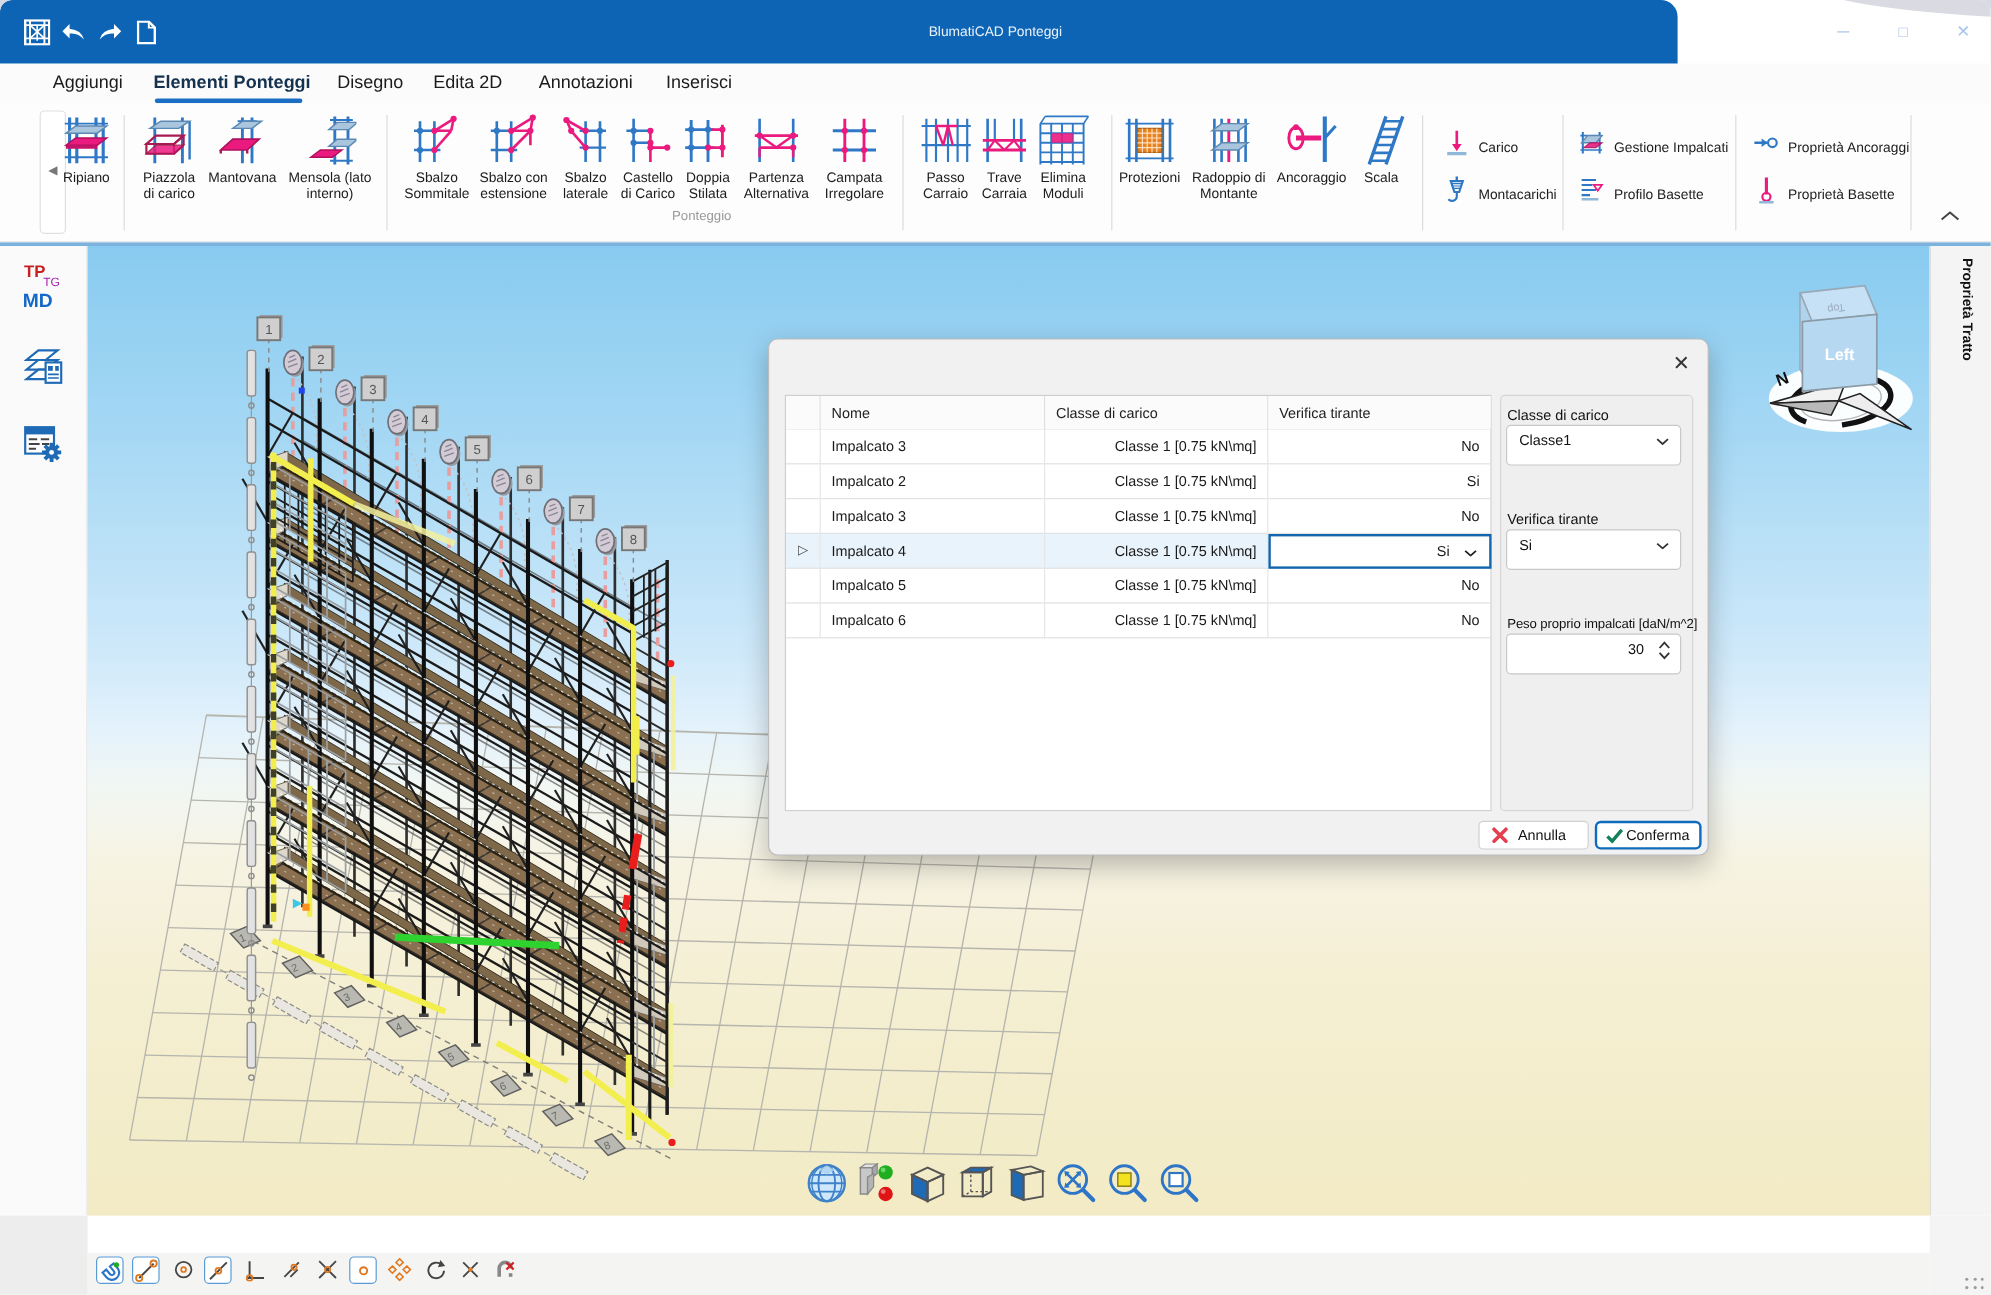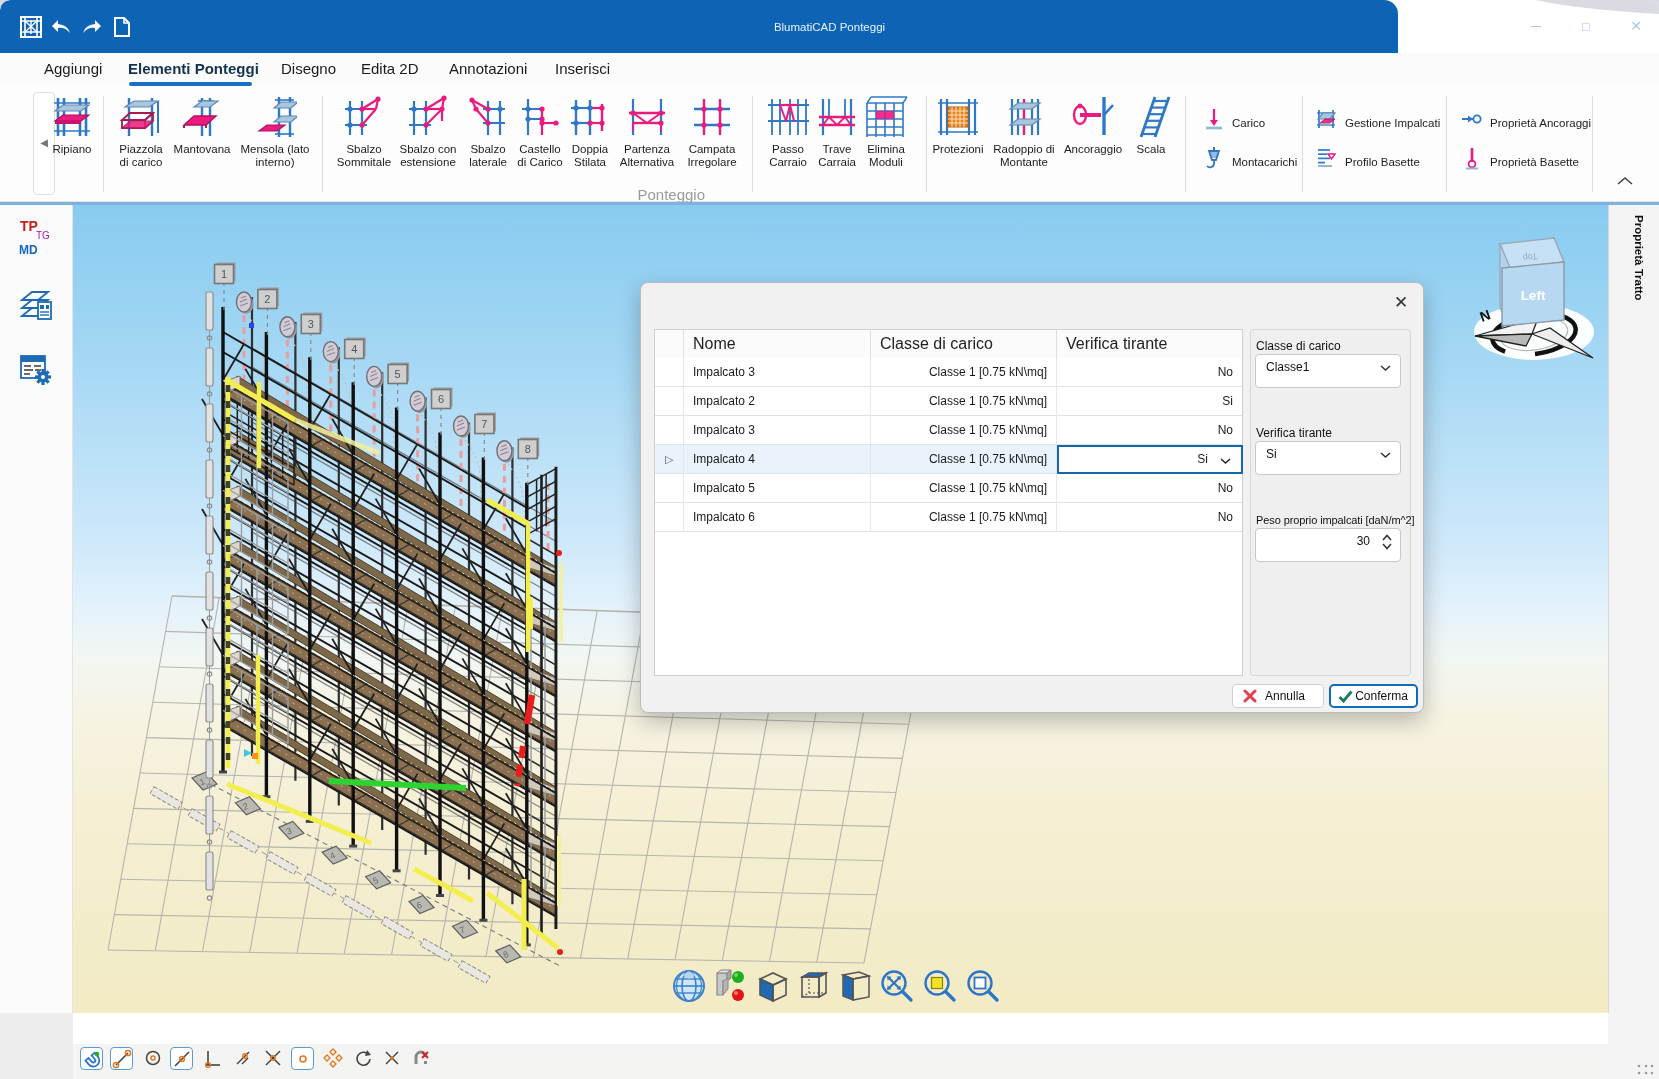"Ponteggio" #grouplbl { font-size: 15px -> 11px; text-align: right -> left; top: 100px -> 88px }
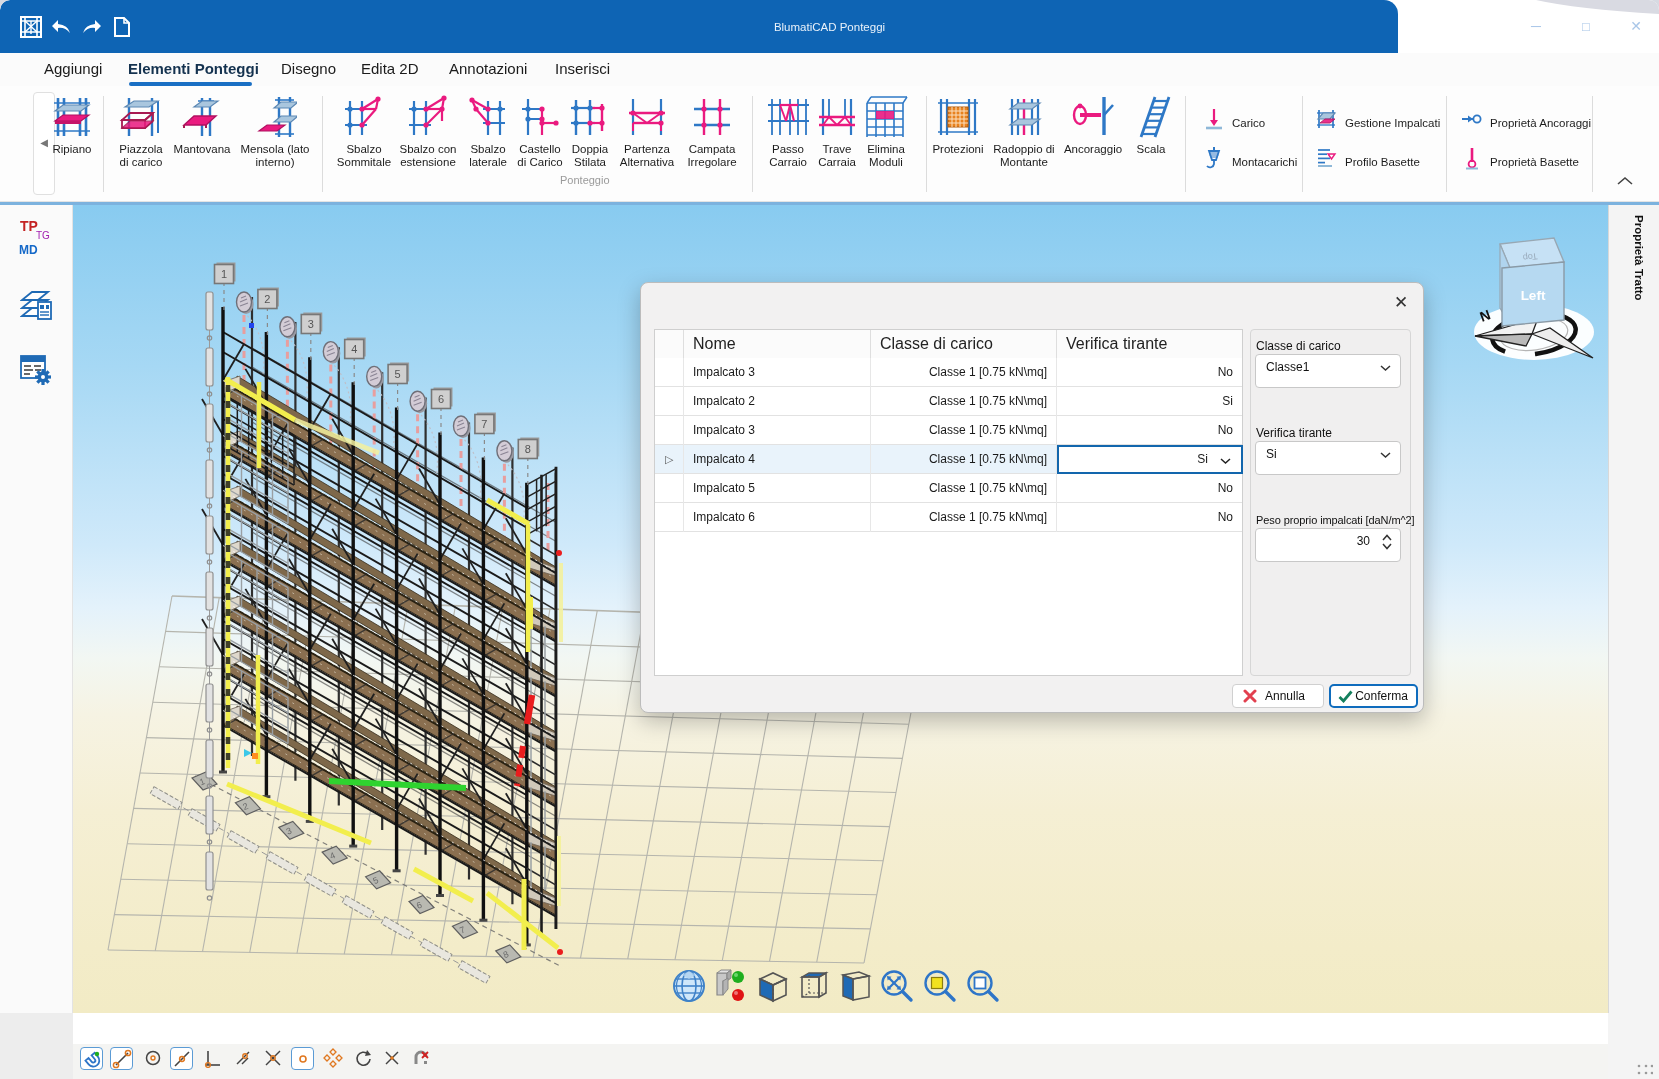"MD" div { font-size: 12px -> 16px }
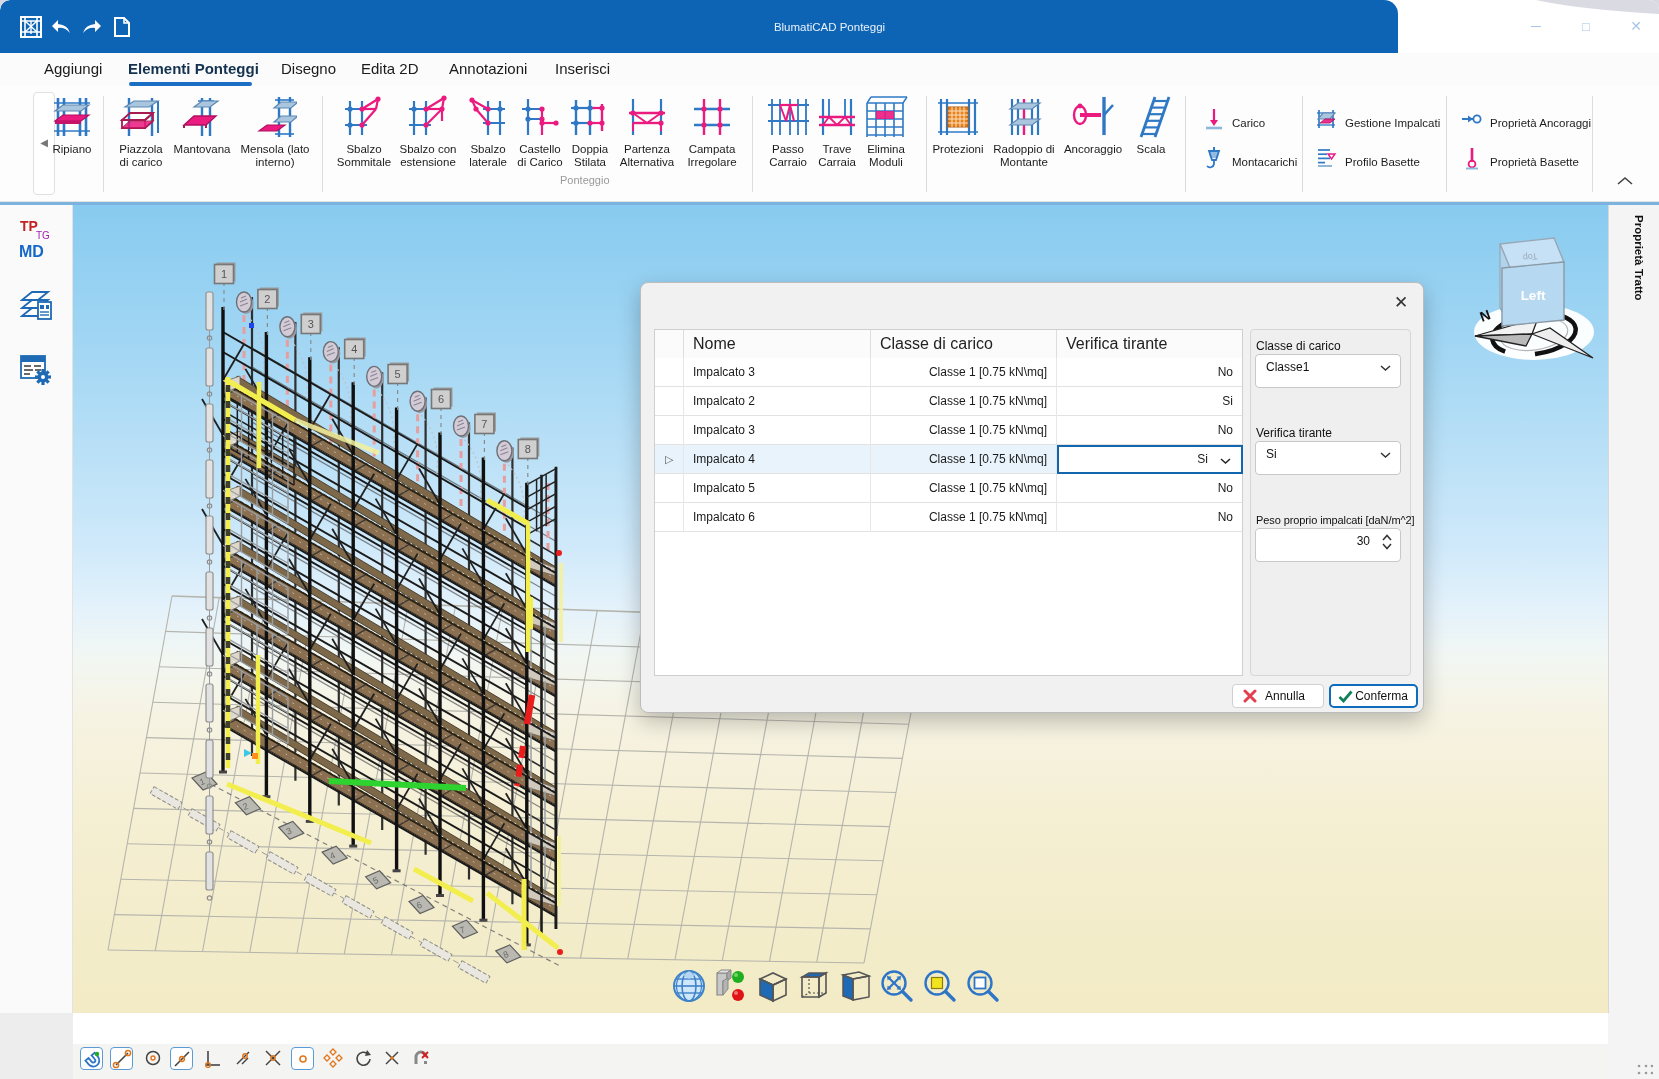"Nome" .dth { font-size: 16px -> 12px }
